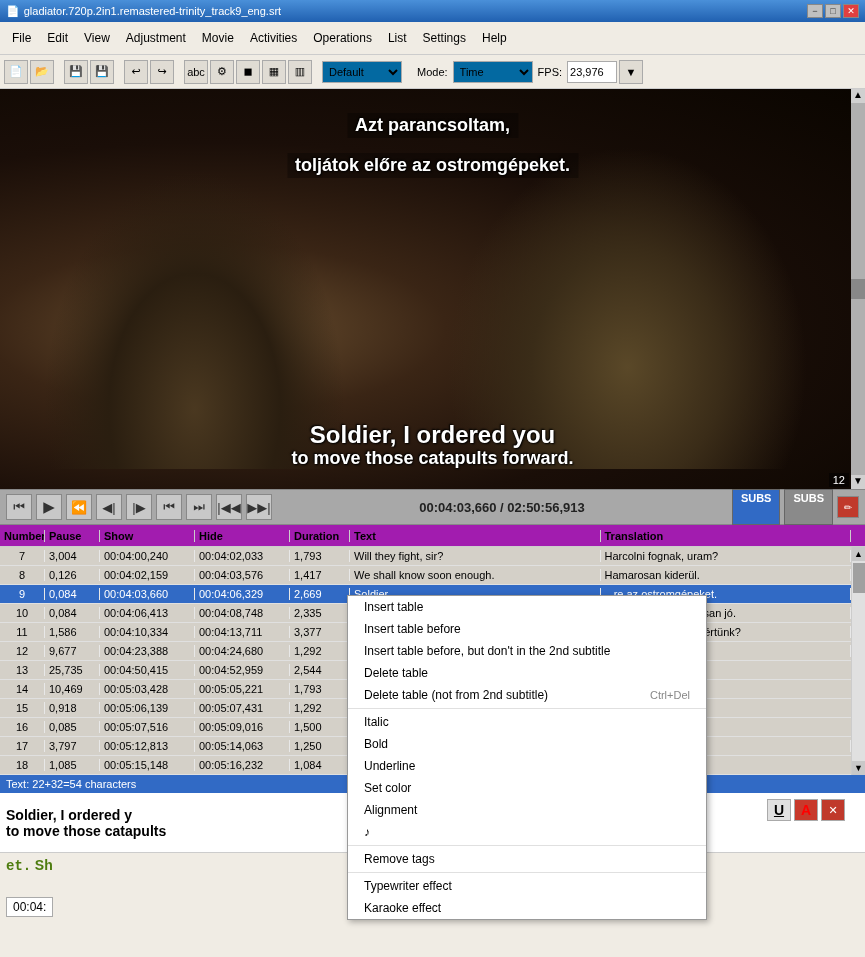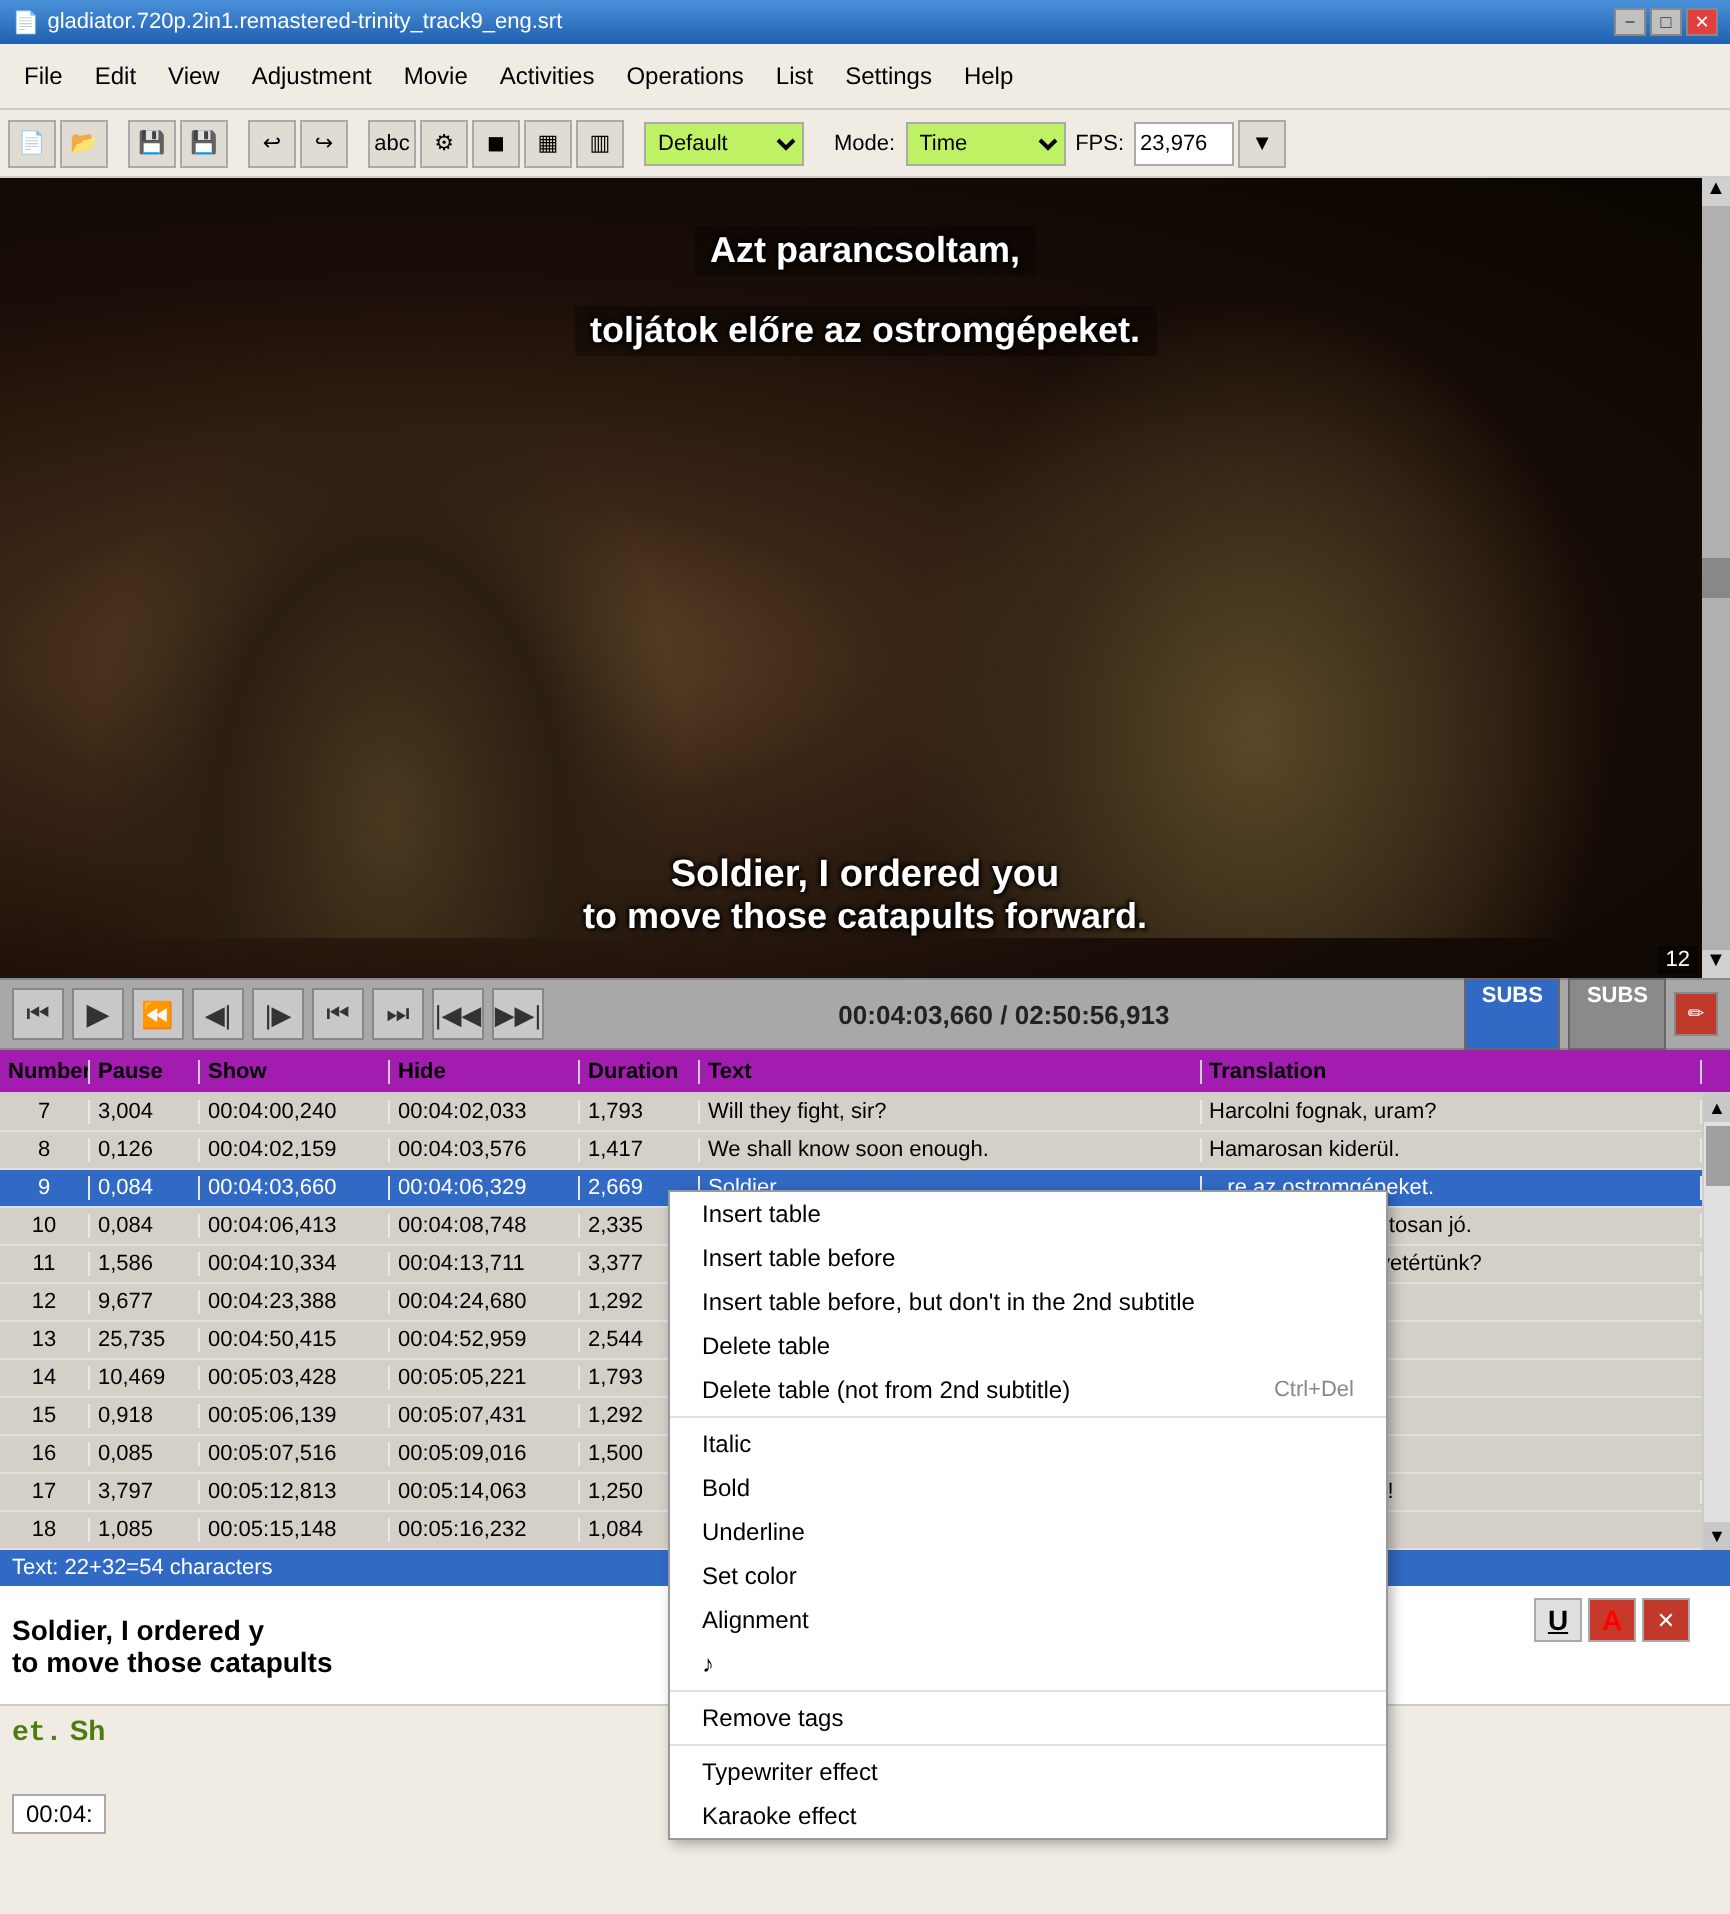"Default" .toolbar-select { background: #bef264 -> #0369a1 }
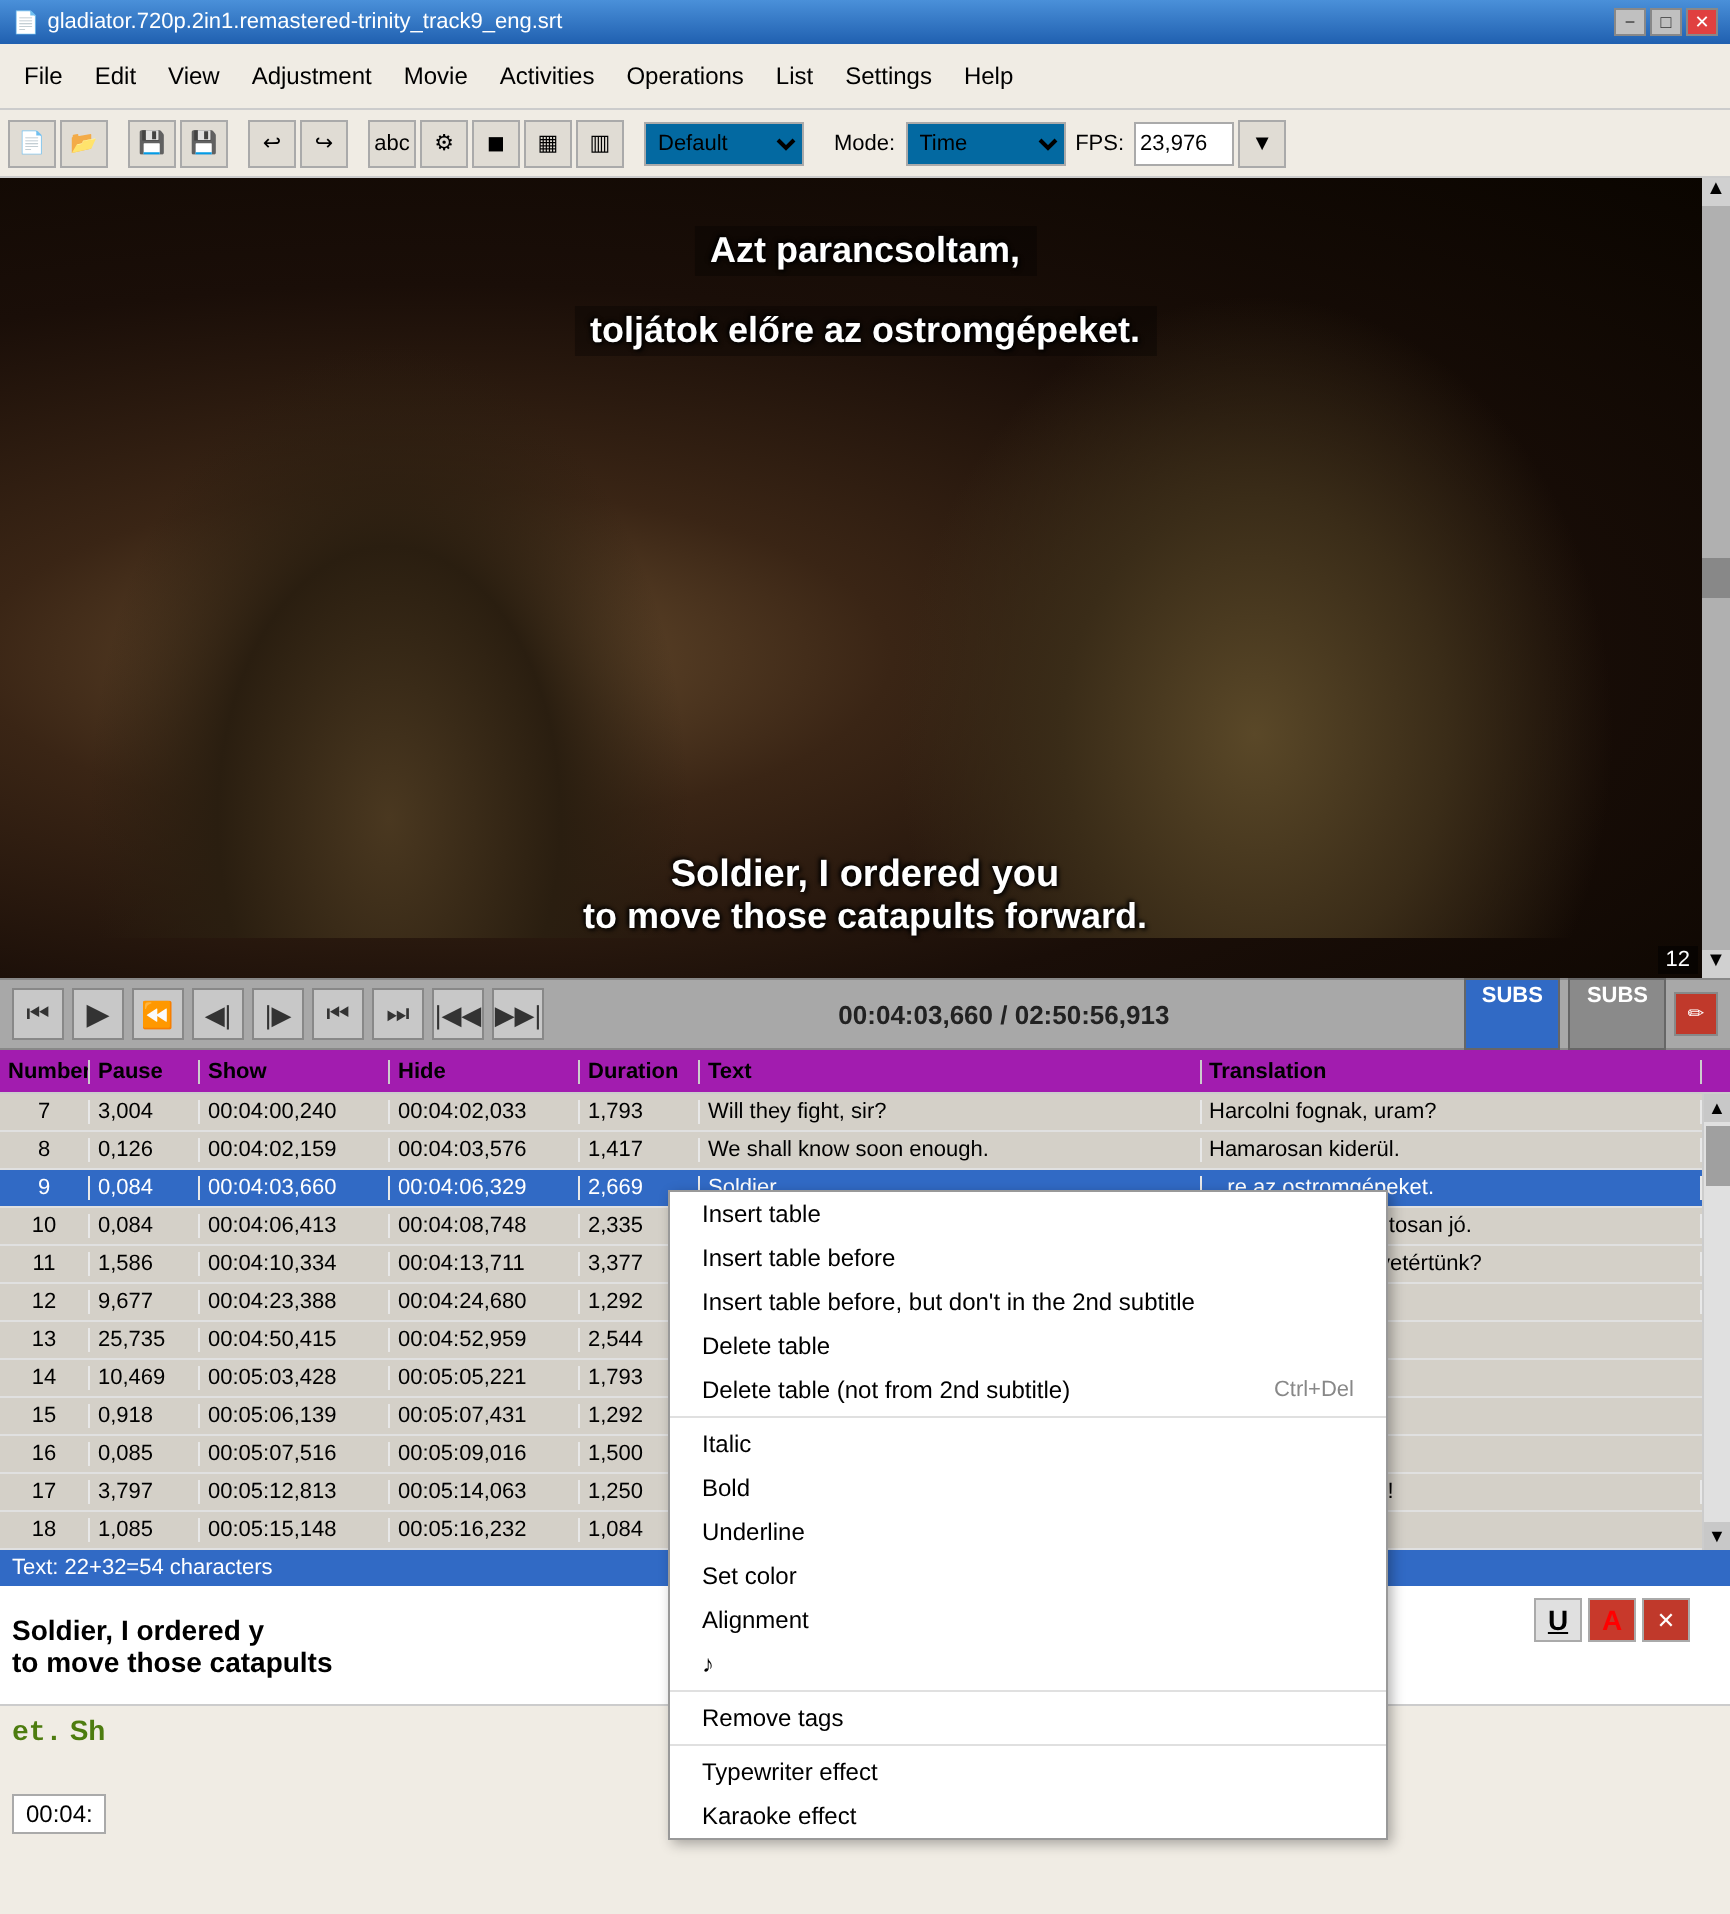"Soldier, I ordered you" .subtitle-bottom { font-size: 19px -> 24px }
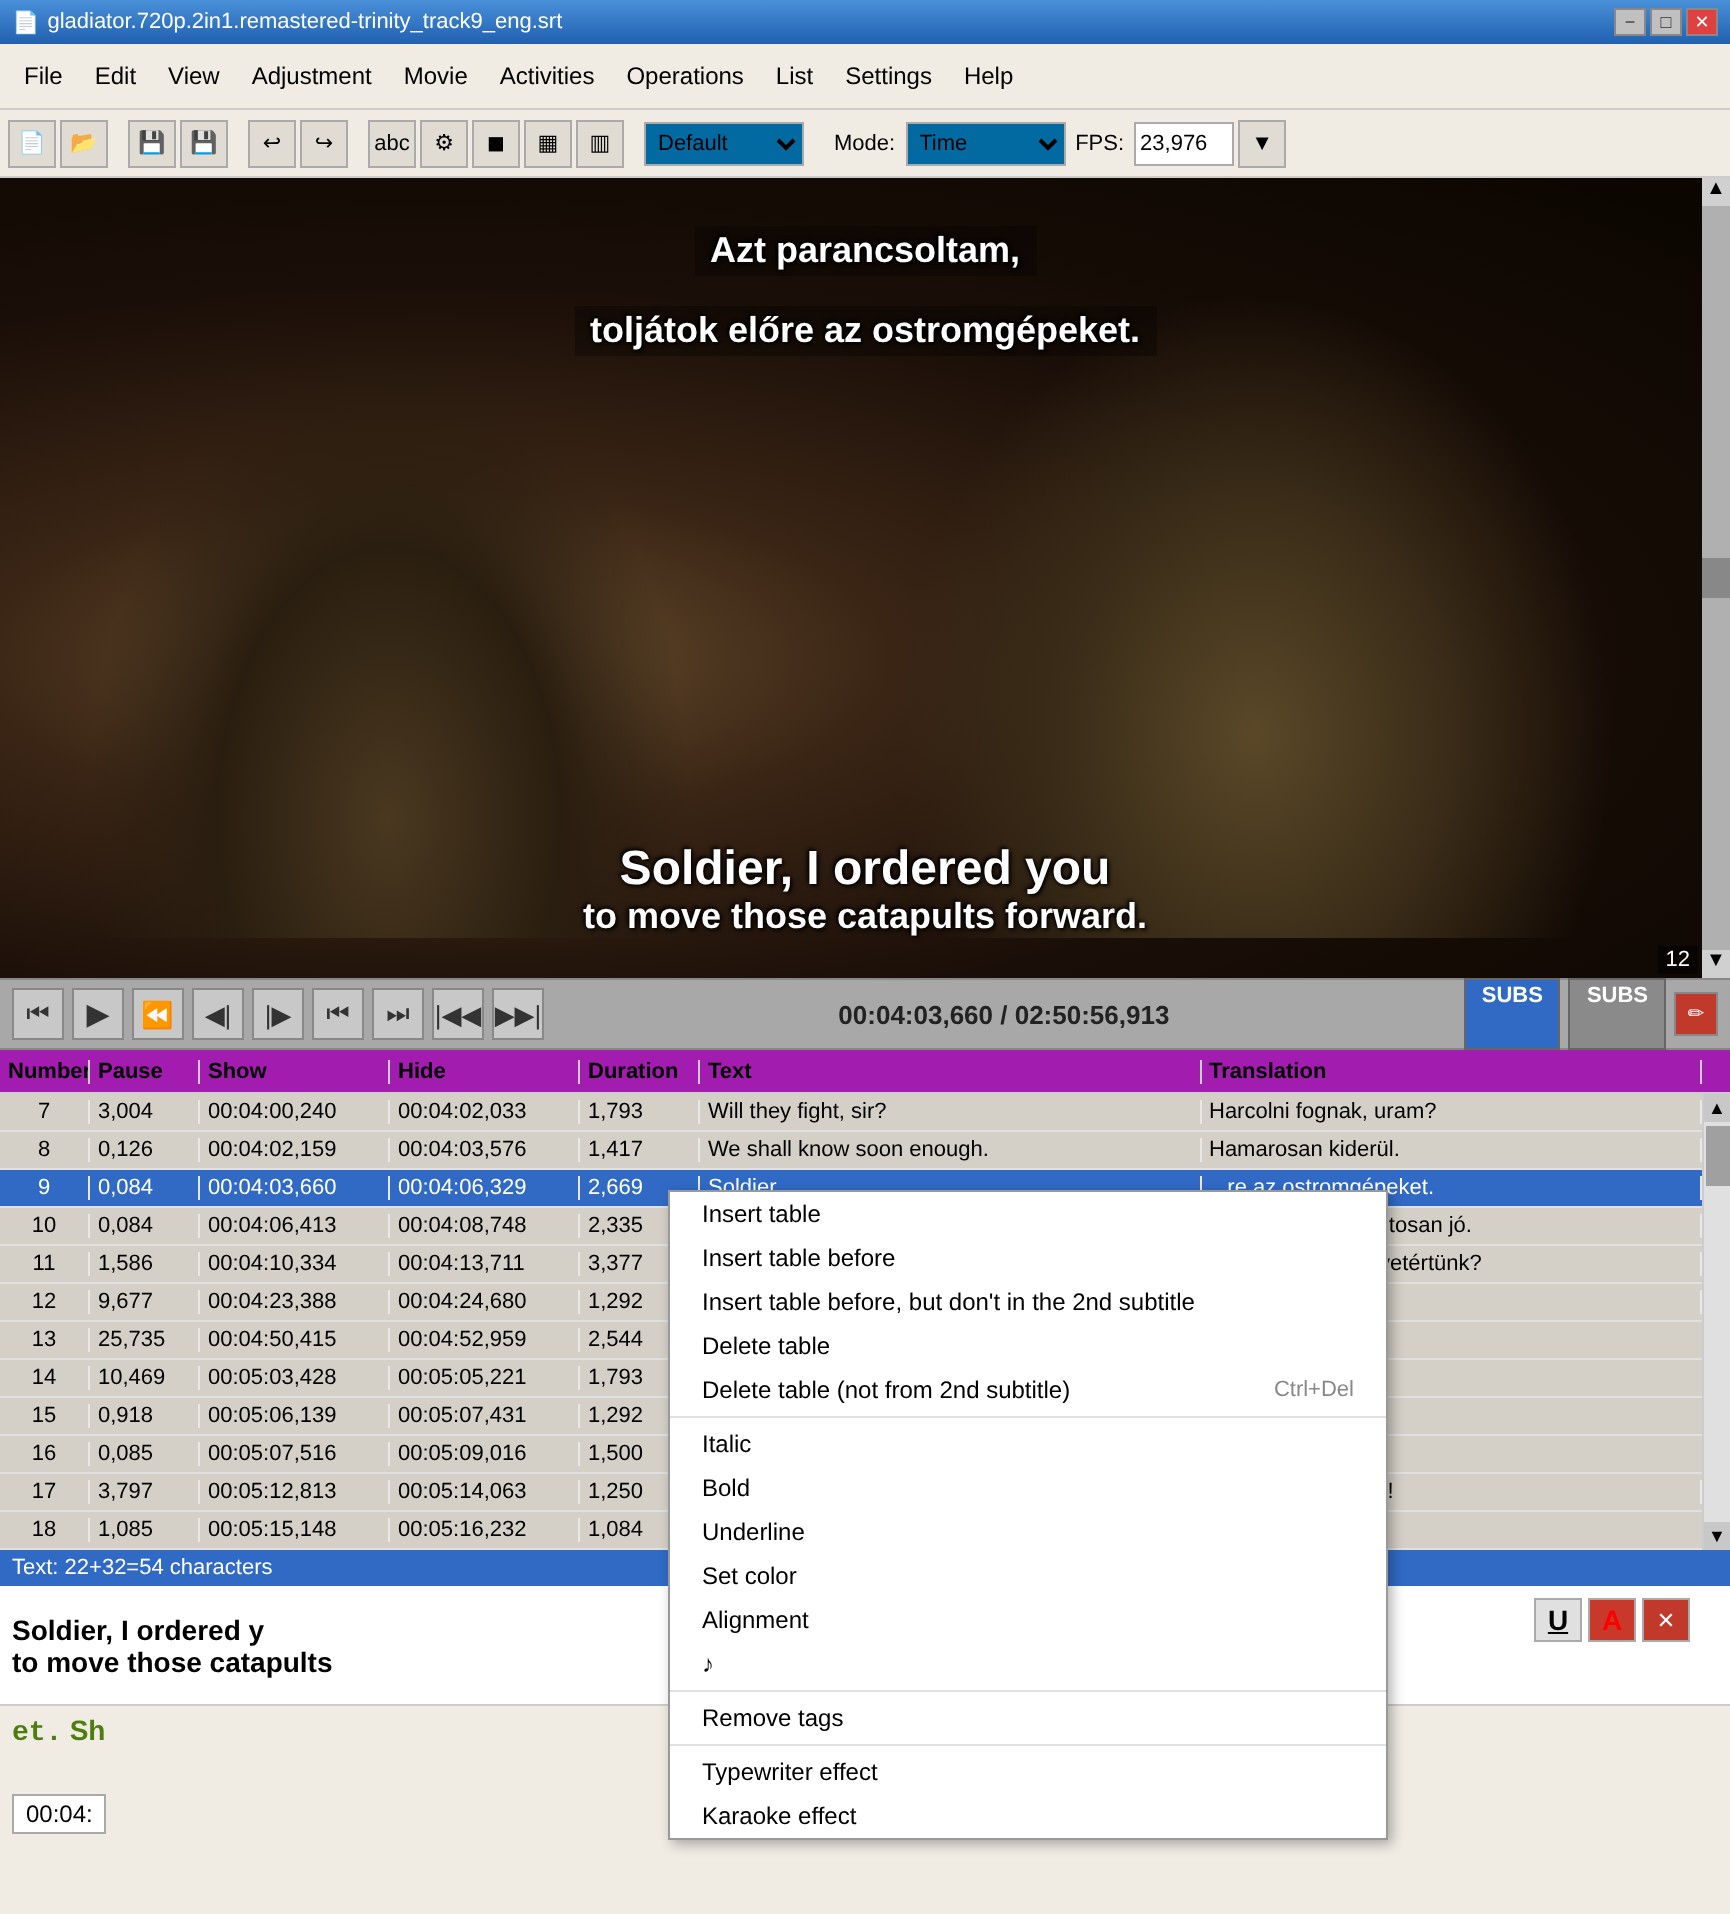"Insert table" div.context-menu { left: 334px -> 347px }
